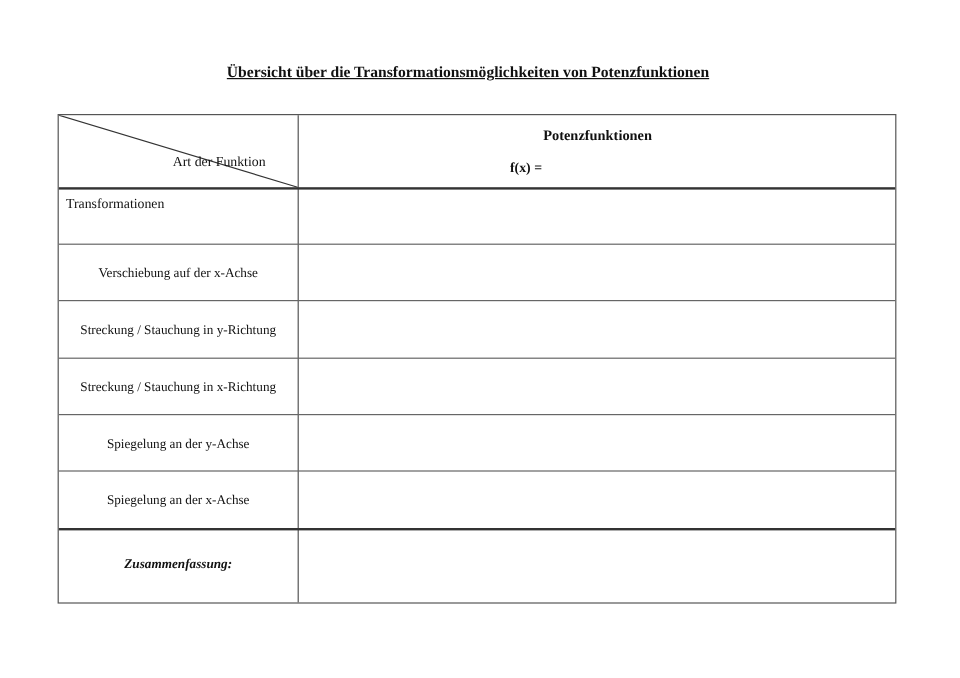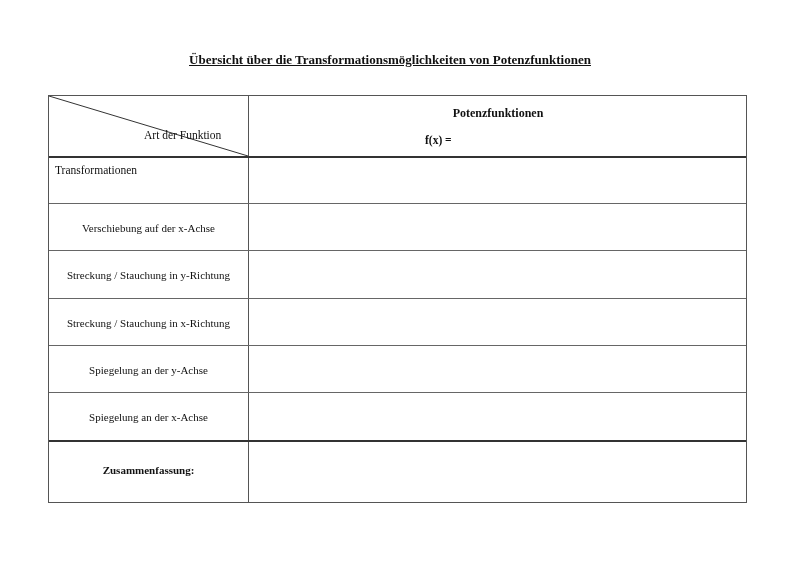"Zusammenfassung:" div.cell-label { font-style: none -> italic }
